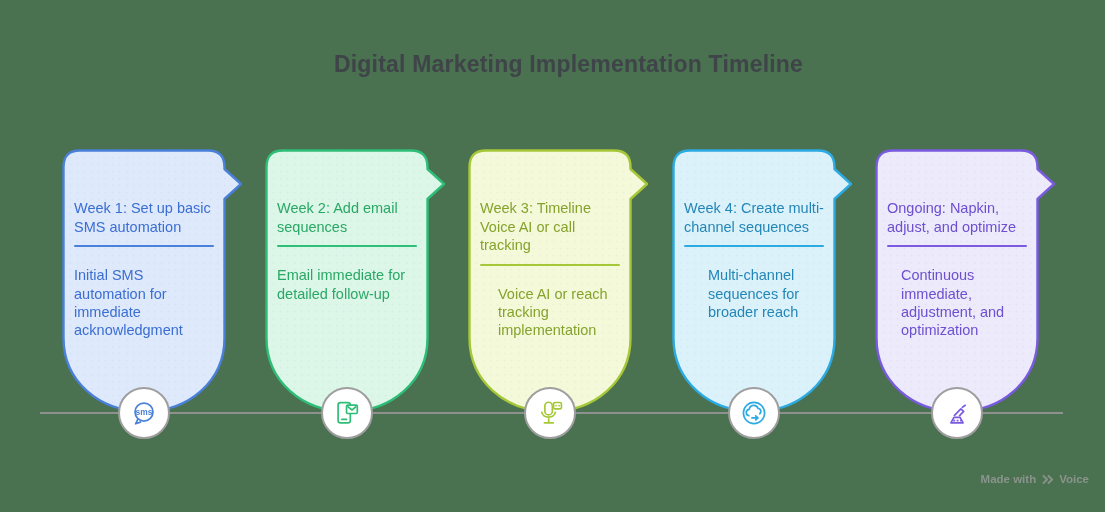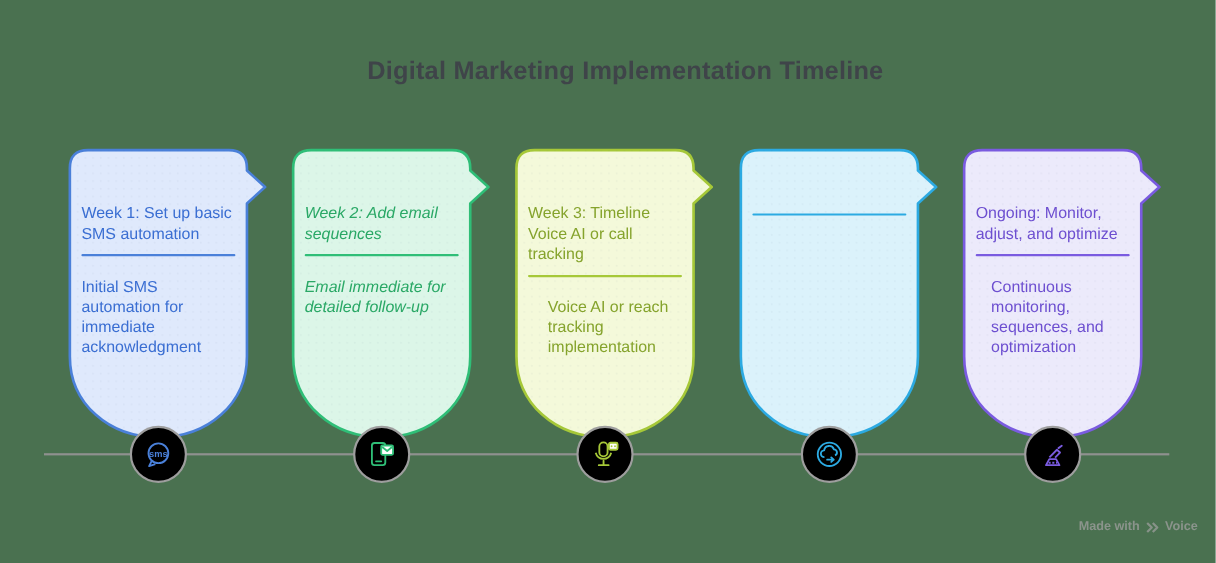"Week 1: Set up basic" .card { top: 135px -> 149px }
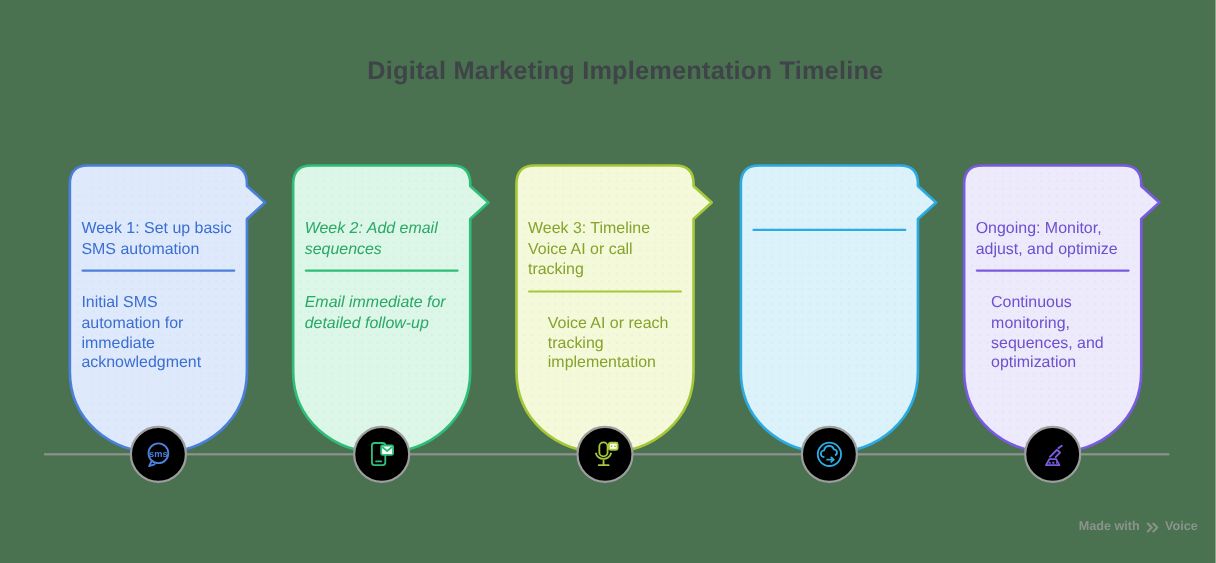"Week 2: Add email sequences" div.card { font-style: italic -> none }
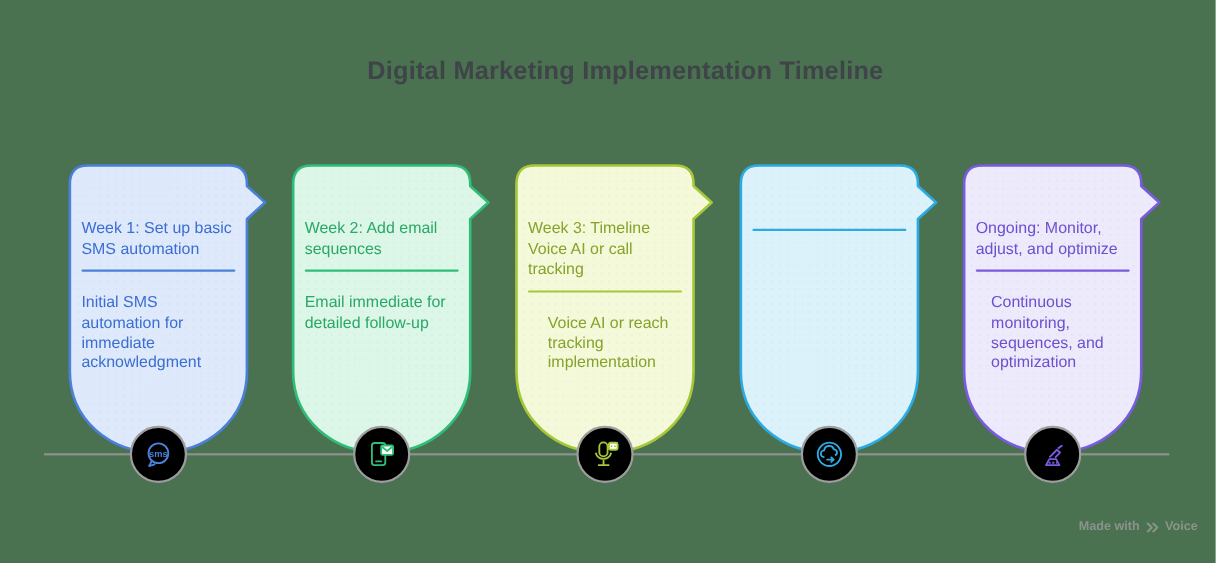"Week 4: Create multi-channel sequences" div.card-title { html: none -> <div>Week 4: Create multi-channel sequences</div> }
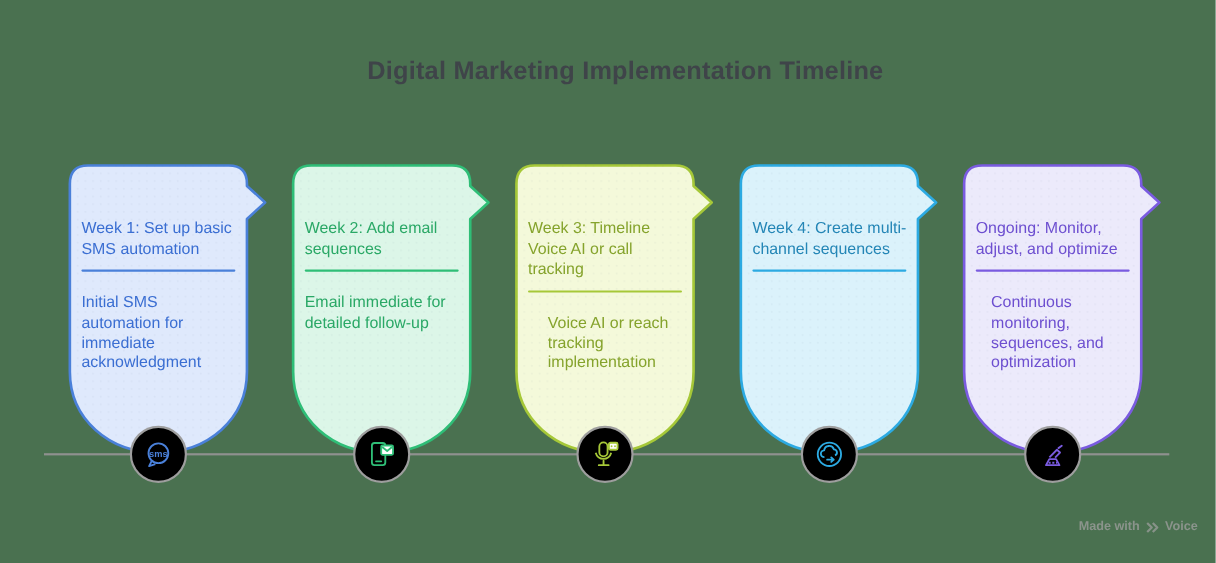"Ongoing: Monitor, adjust, and optimize" div.card-title { text: Monitor -> Napkin }
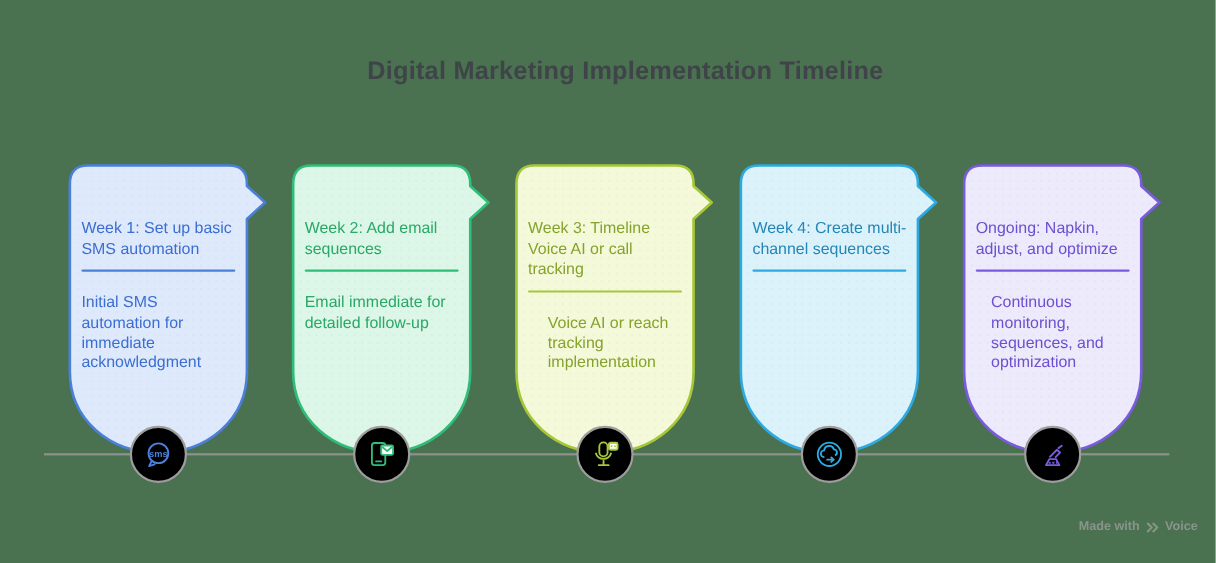"Multi-channel sequences for broader" div.card-desc { html: none -> <div>Multi-channel sequences for broader reach</div> }
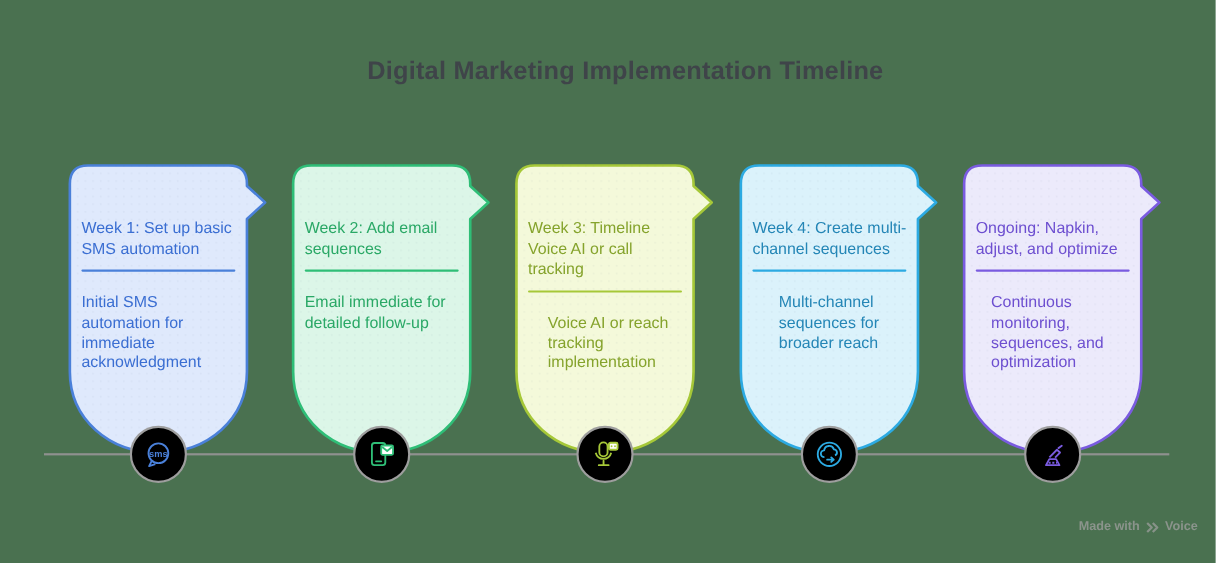"Continuous monitoring, sequences, and" div.card-desc { text: monitoring, sequences -> immediate, adjustment }
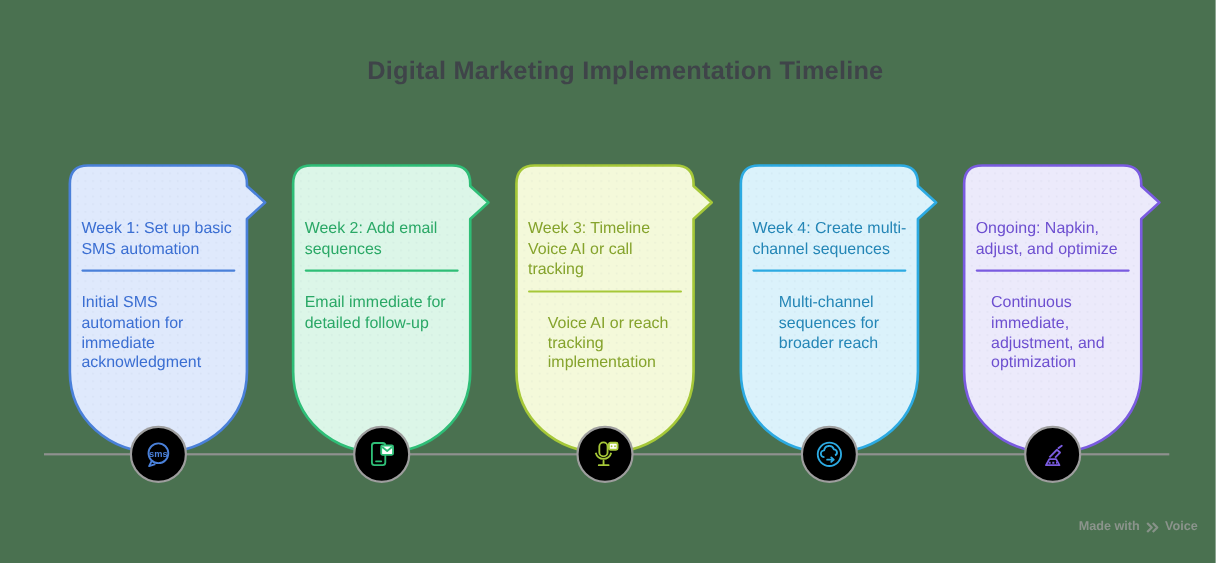"sms" .node { background: #000000 -> #ffffff }
